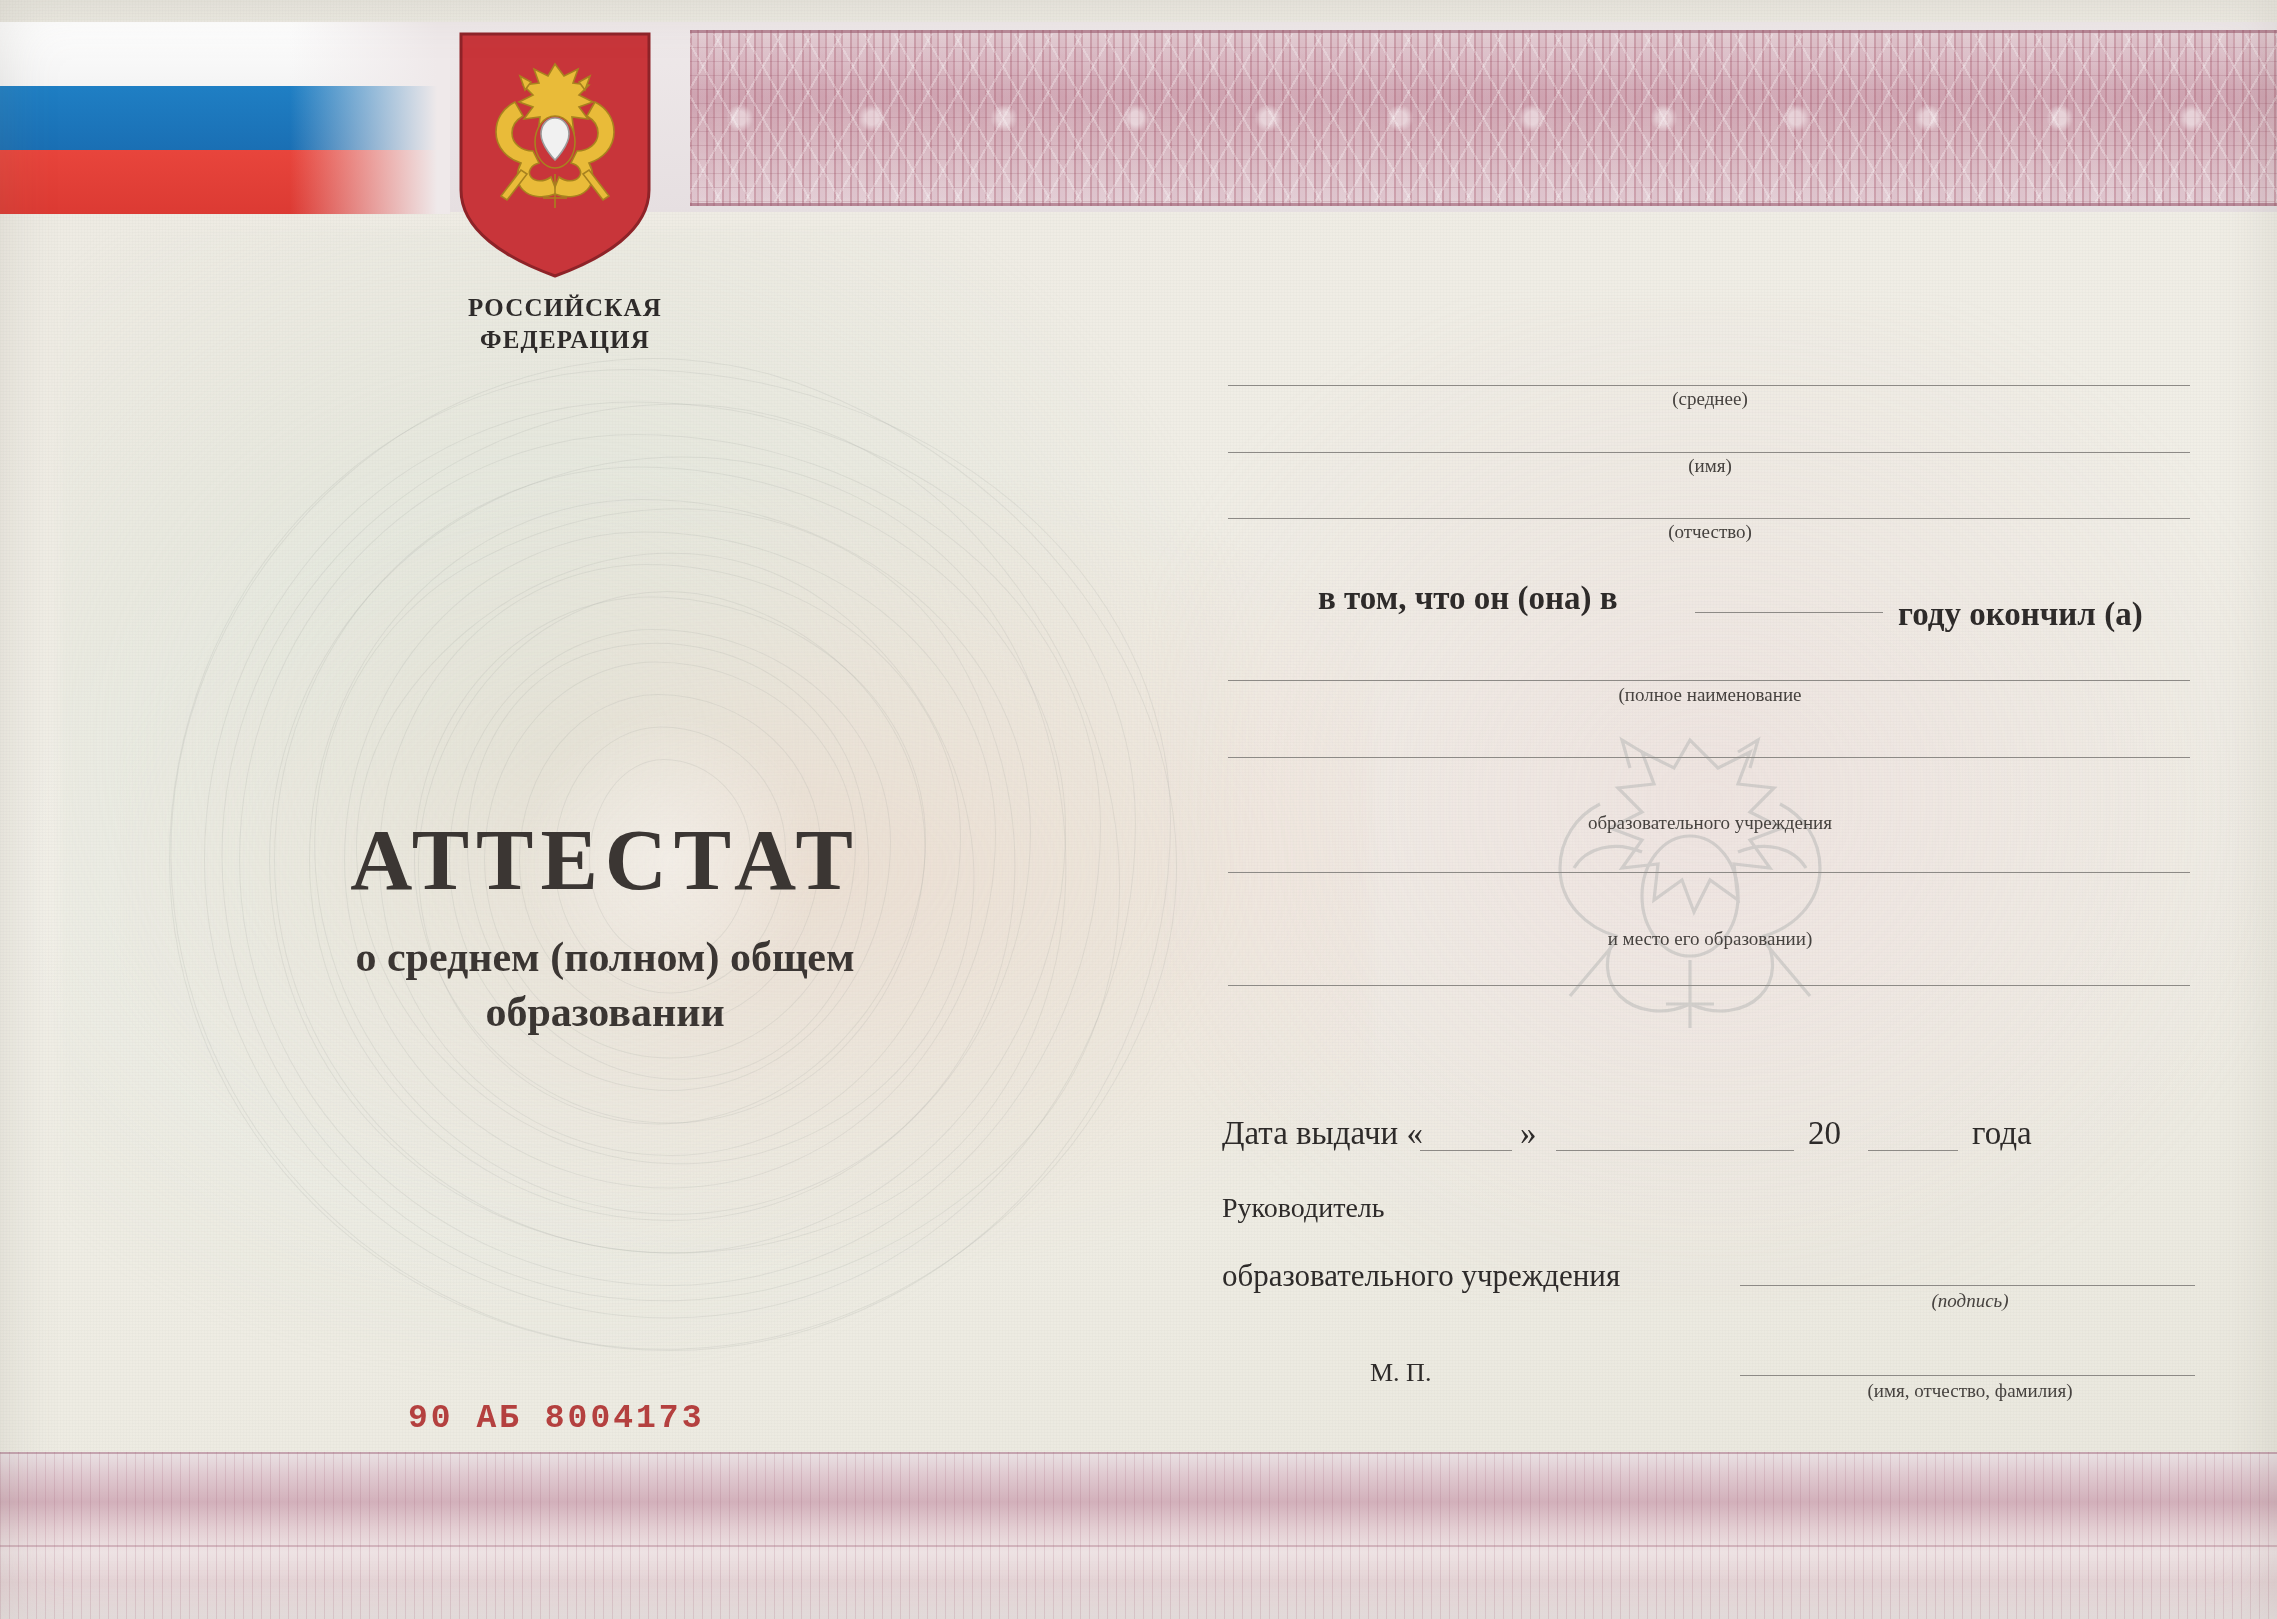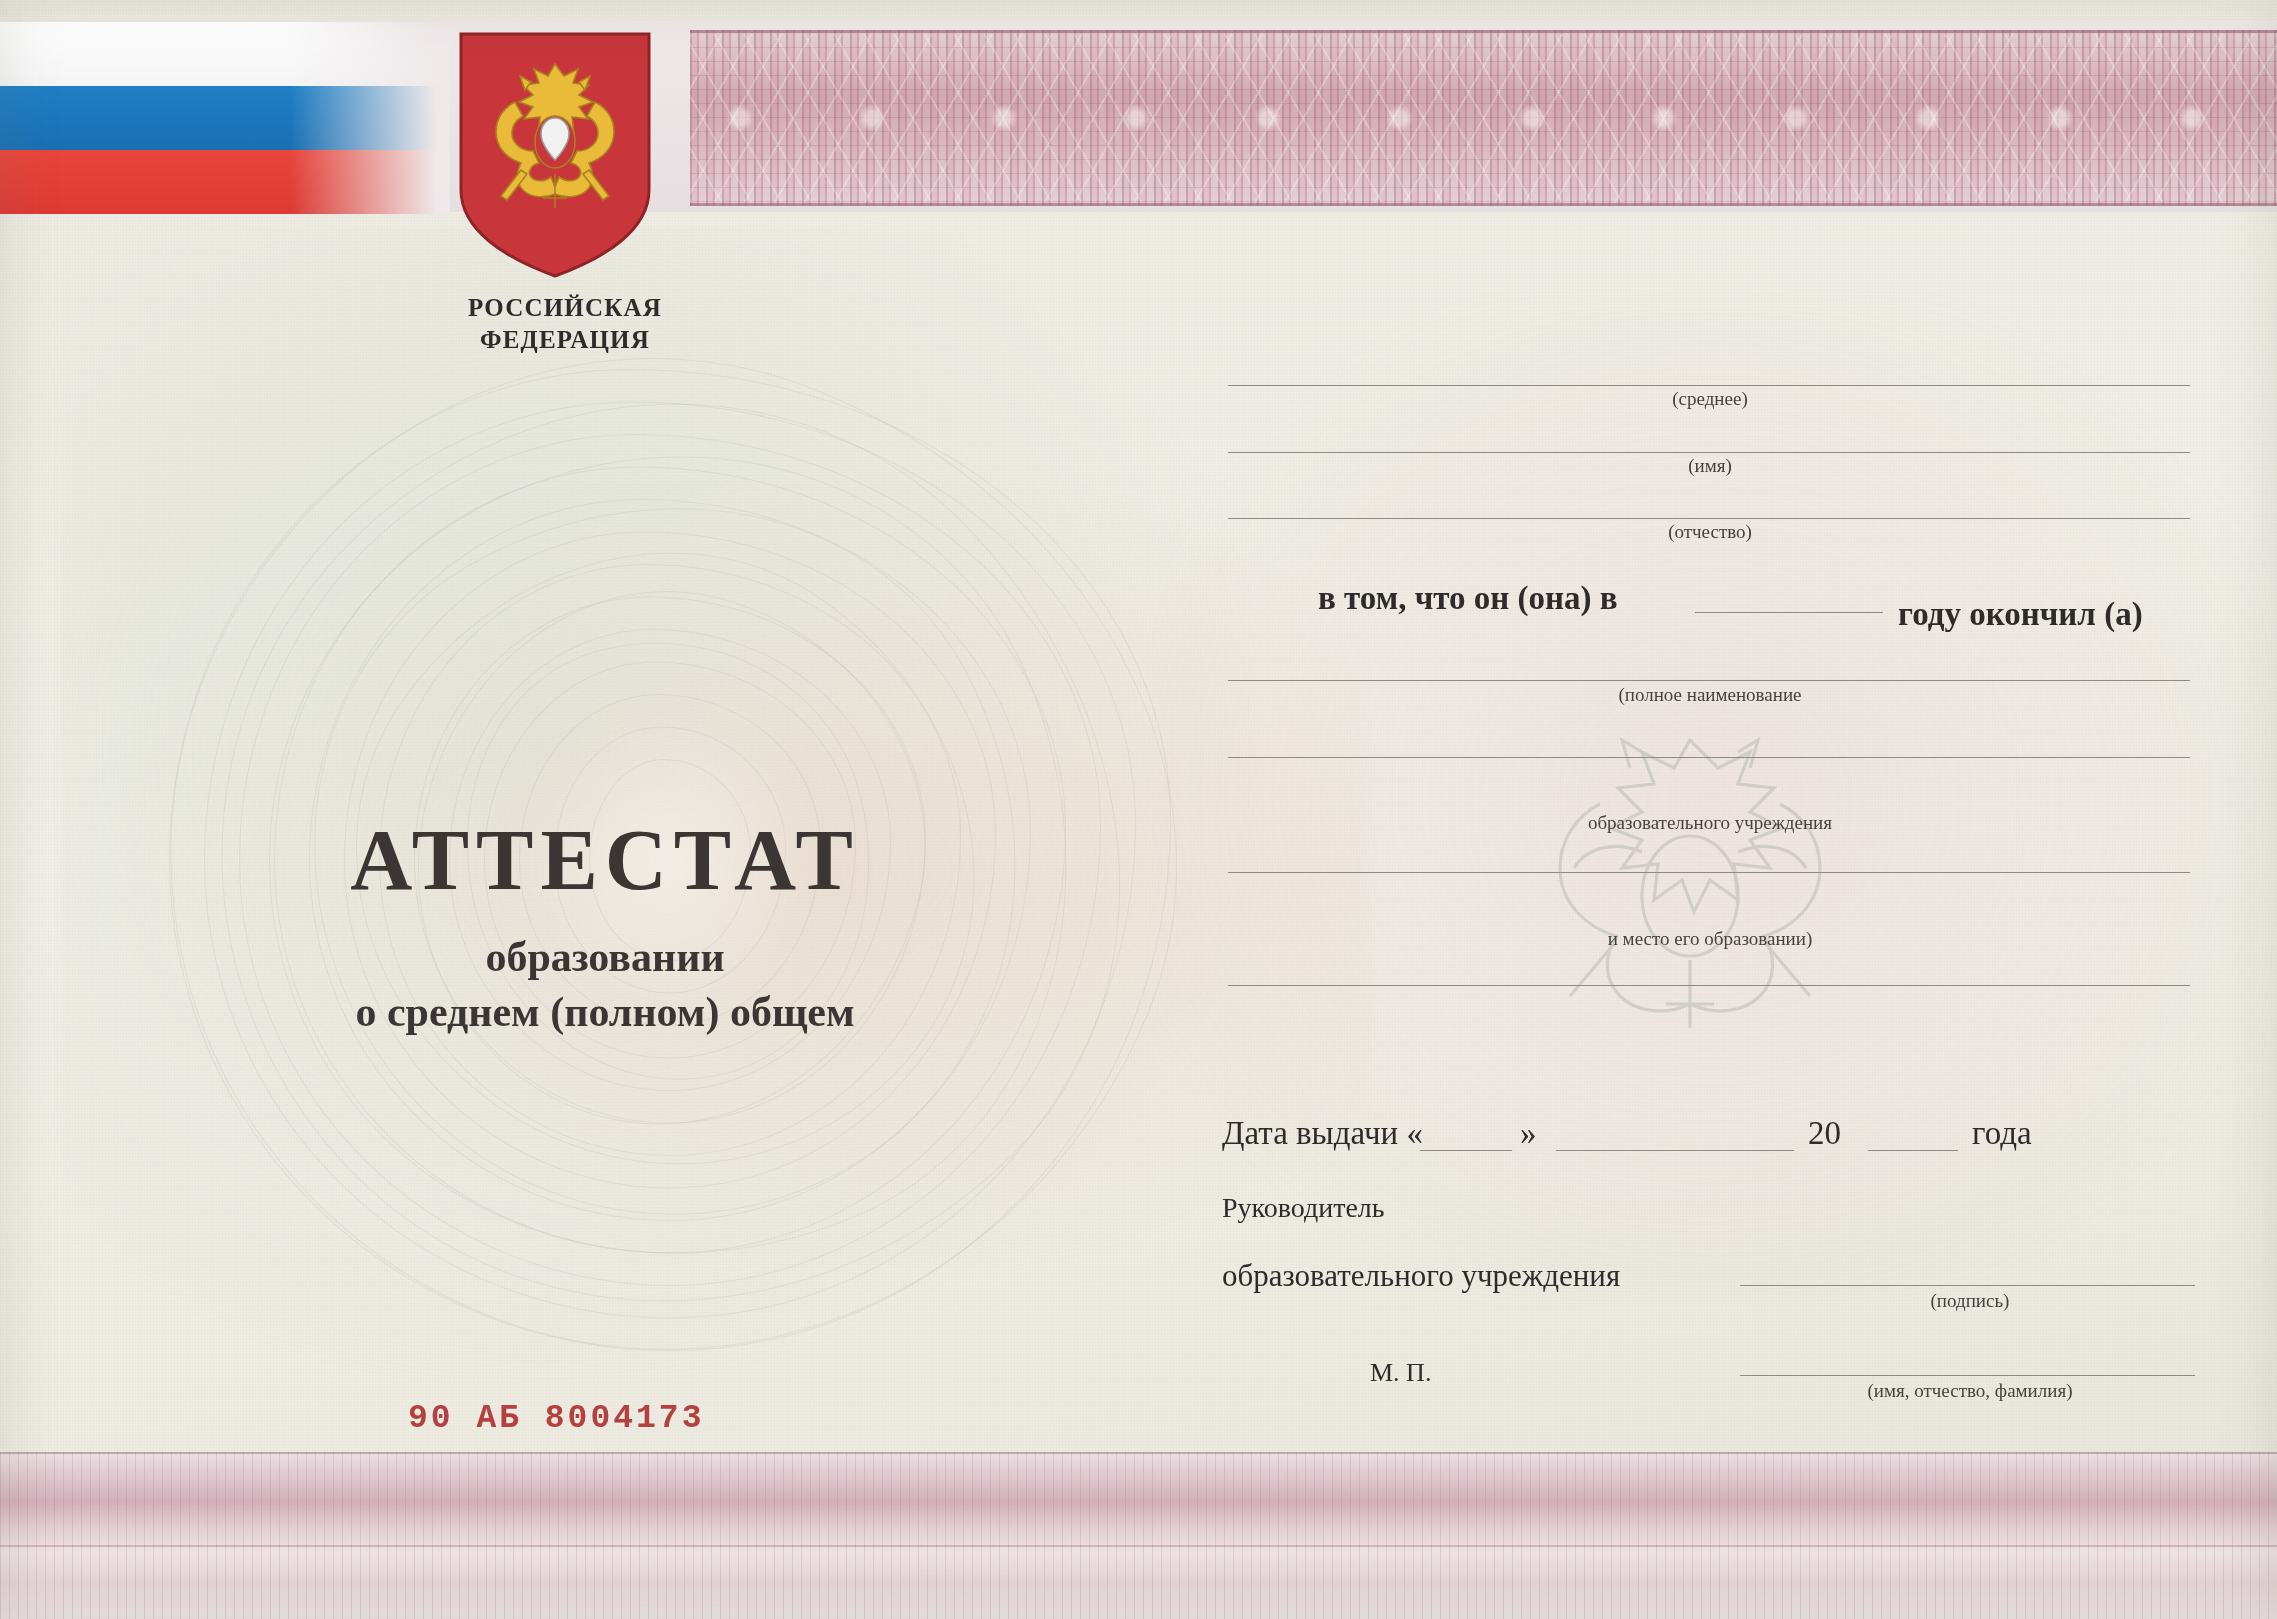"образовании" div { order: before "о среднем (полном) общем" -> after "о среднем (полном) общем" }
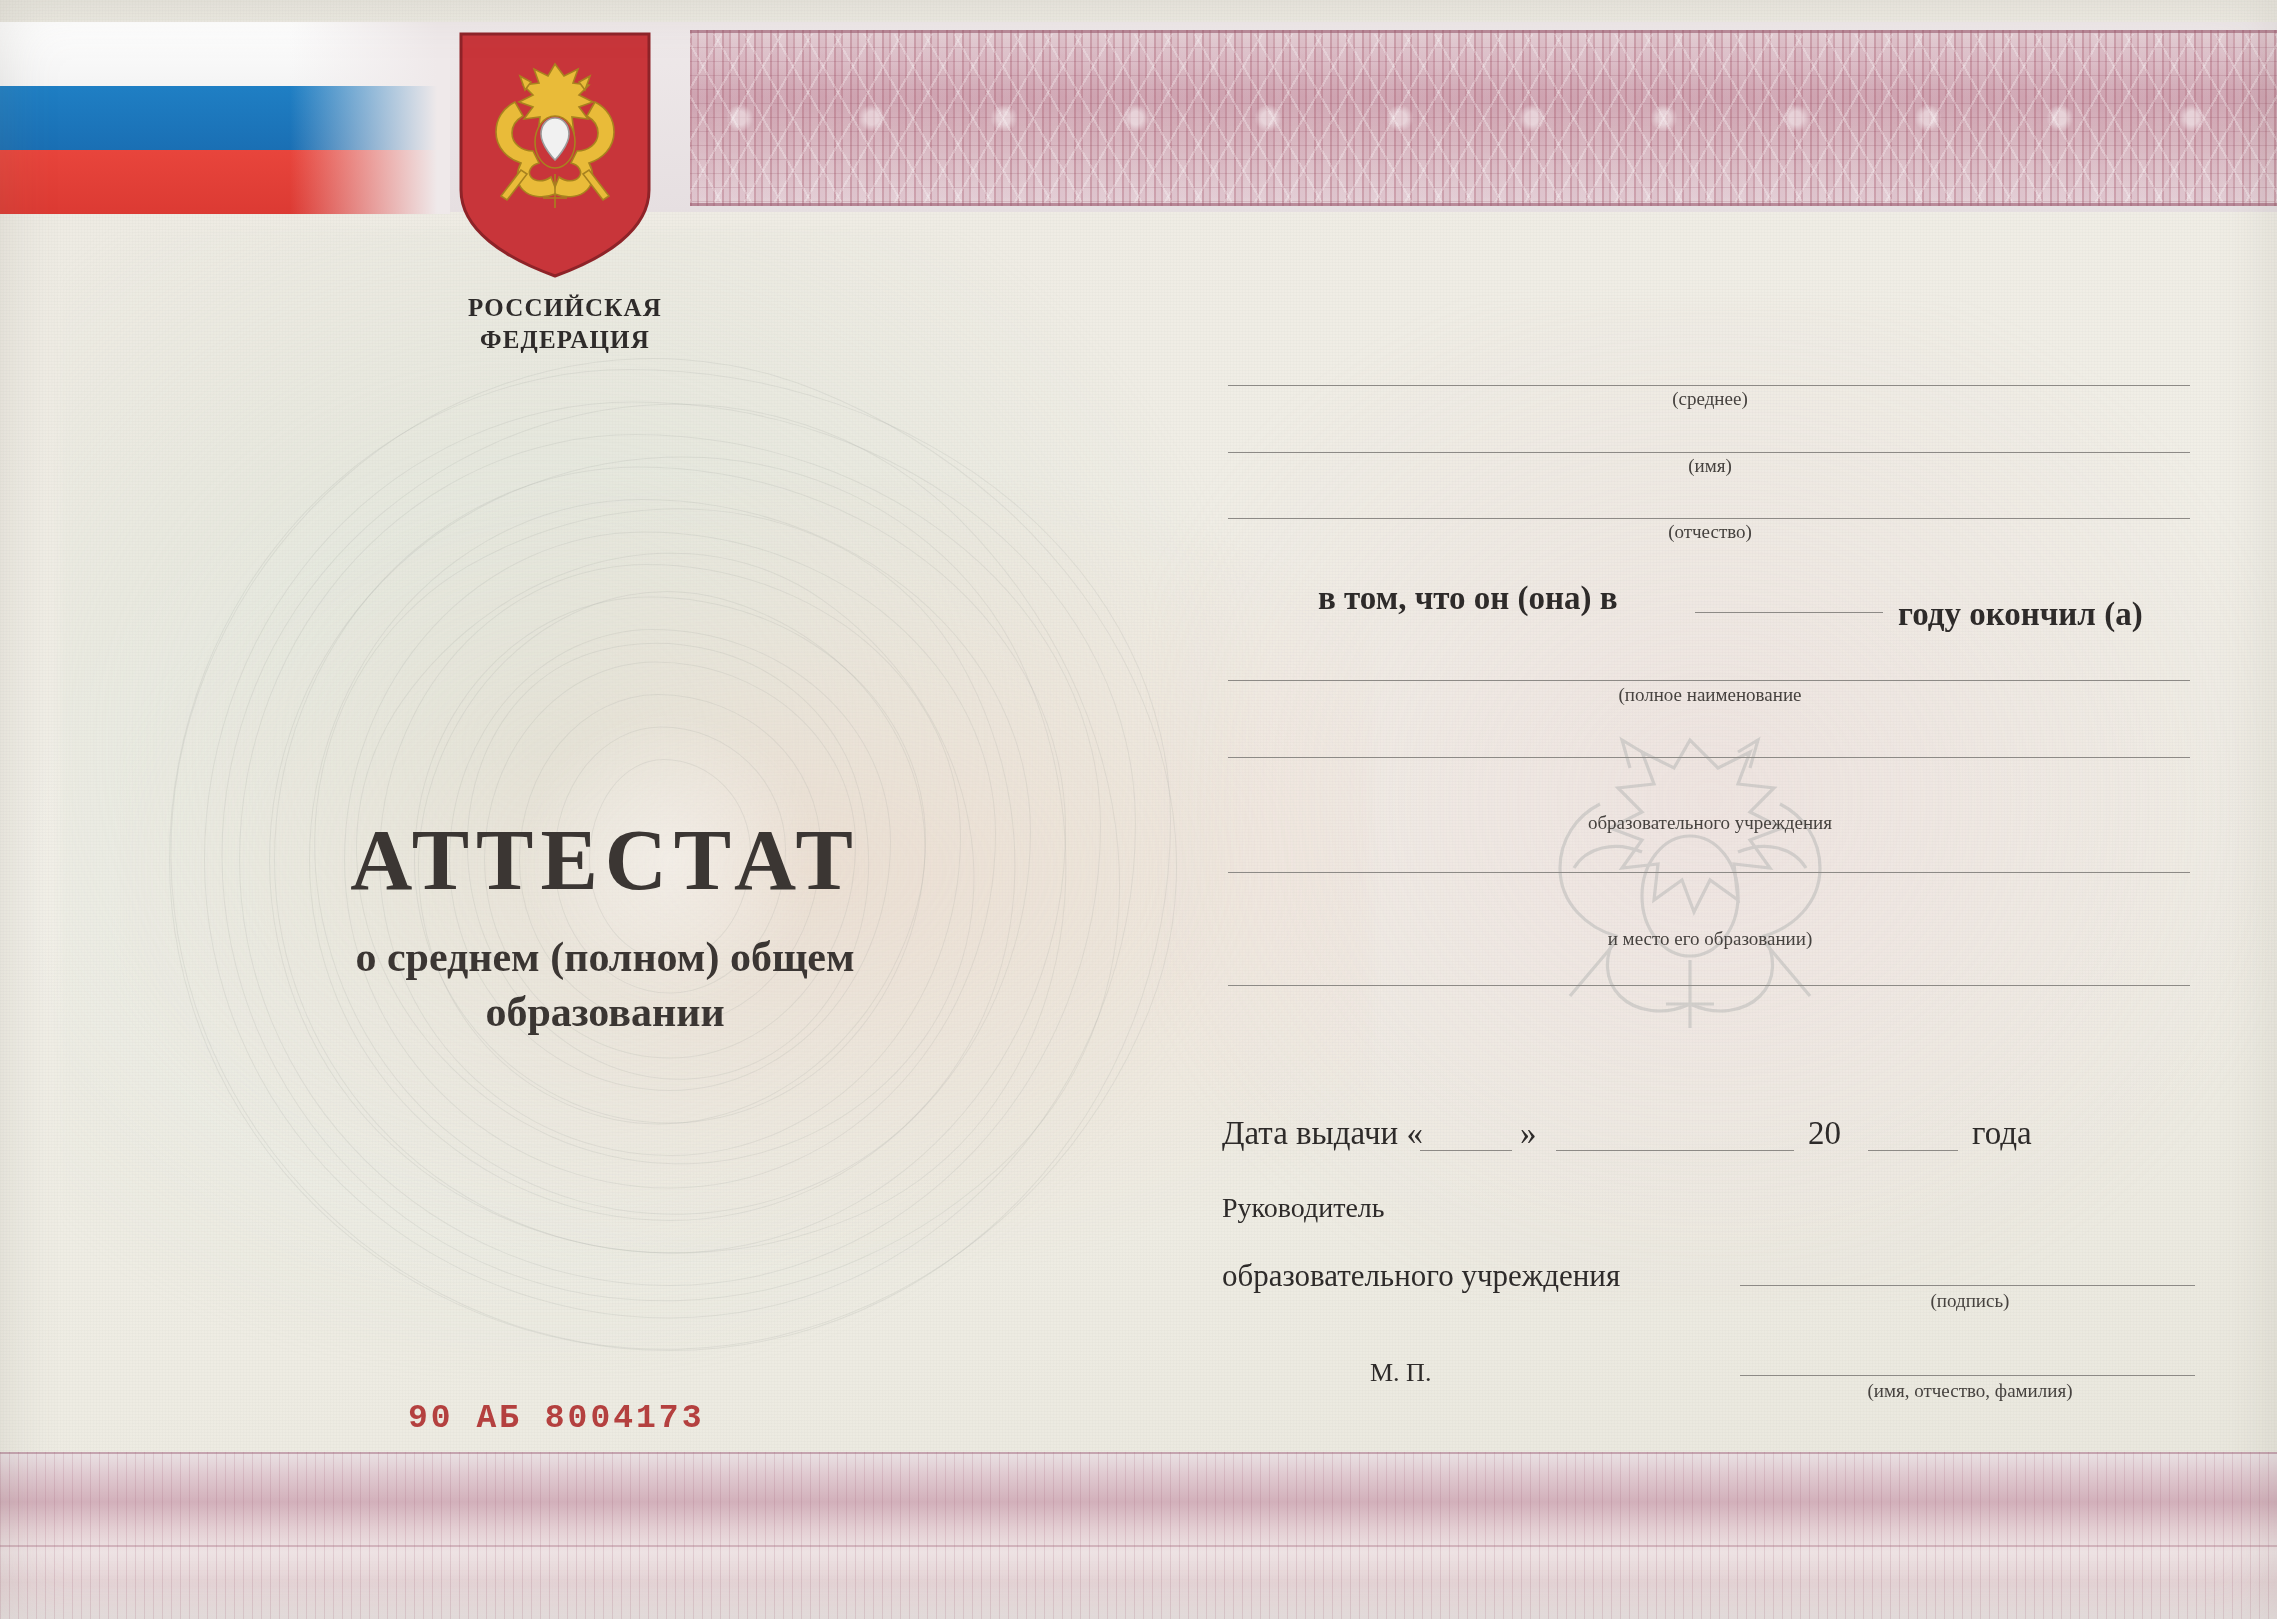"(подпись)" div.caption { font-style: none -> italic }
